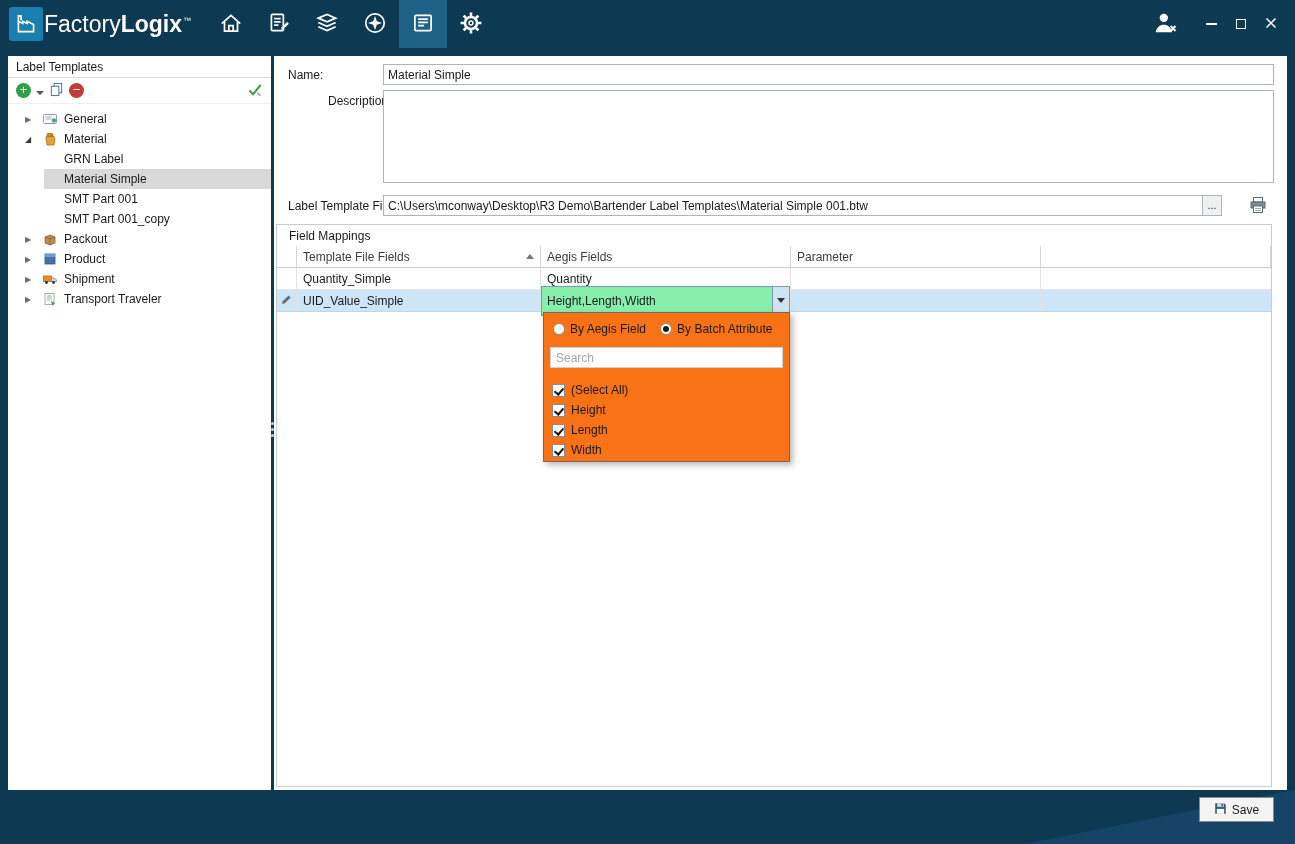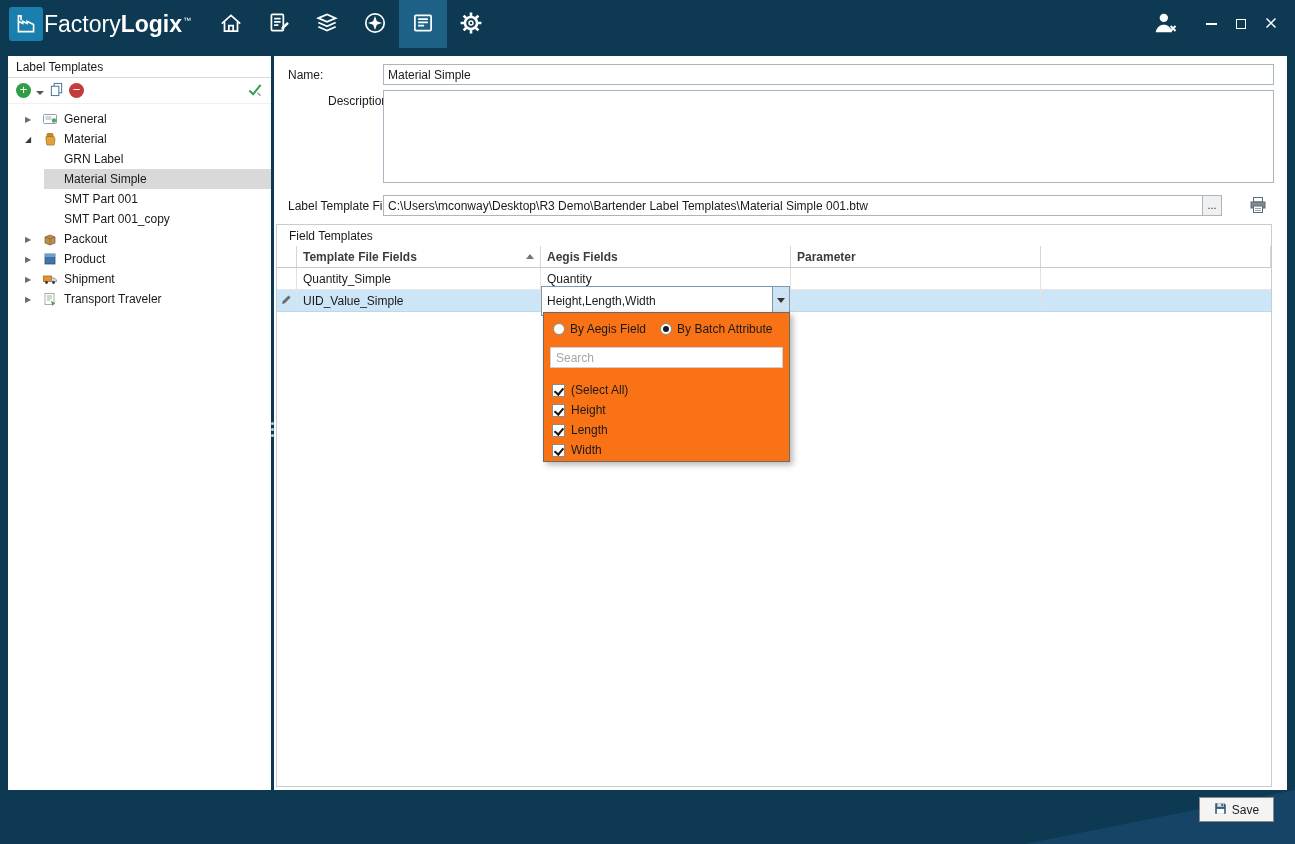"Field Templates" div.gb-title { text: Templates -> Mappings }
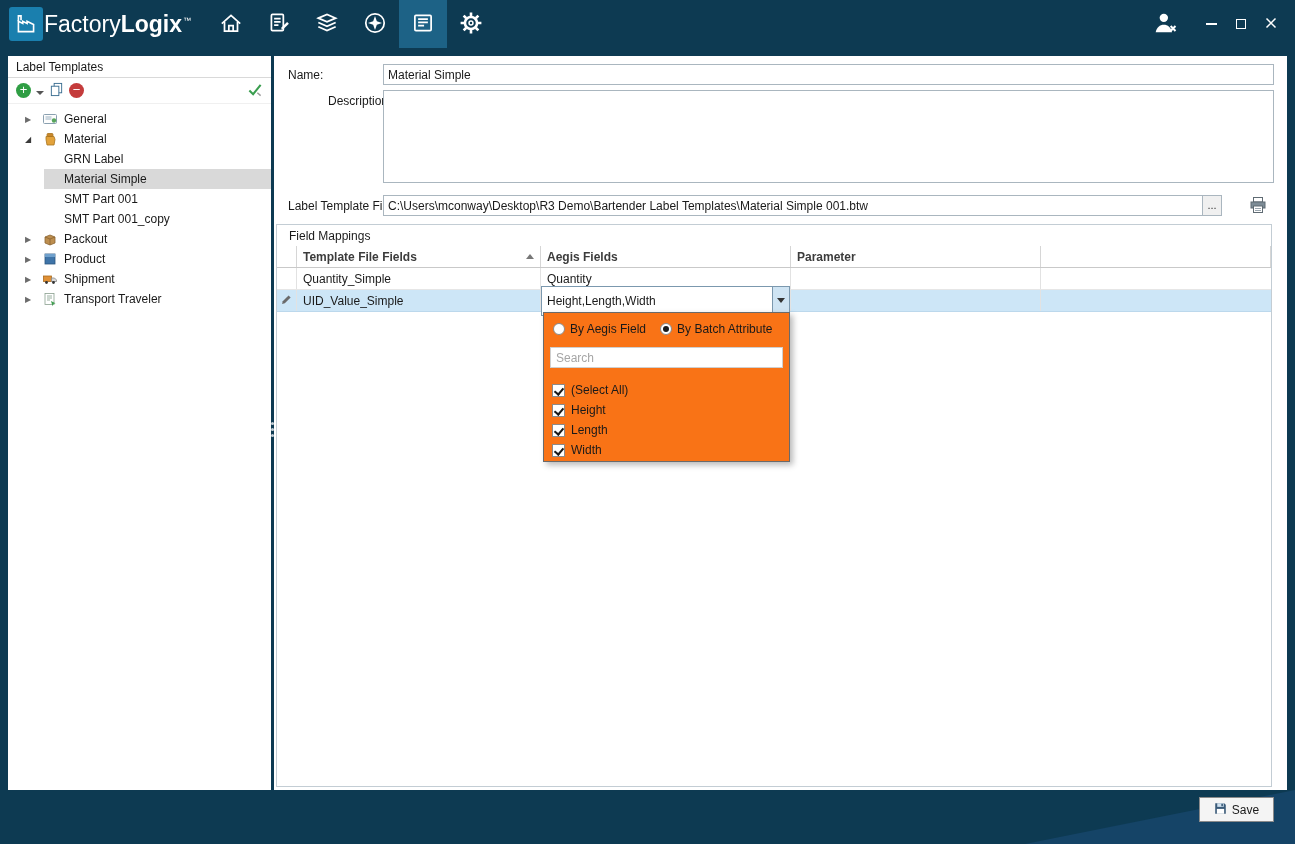"Template File Fields" .ghead .gcell { font-weight: bold -> none }
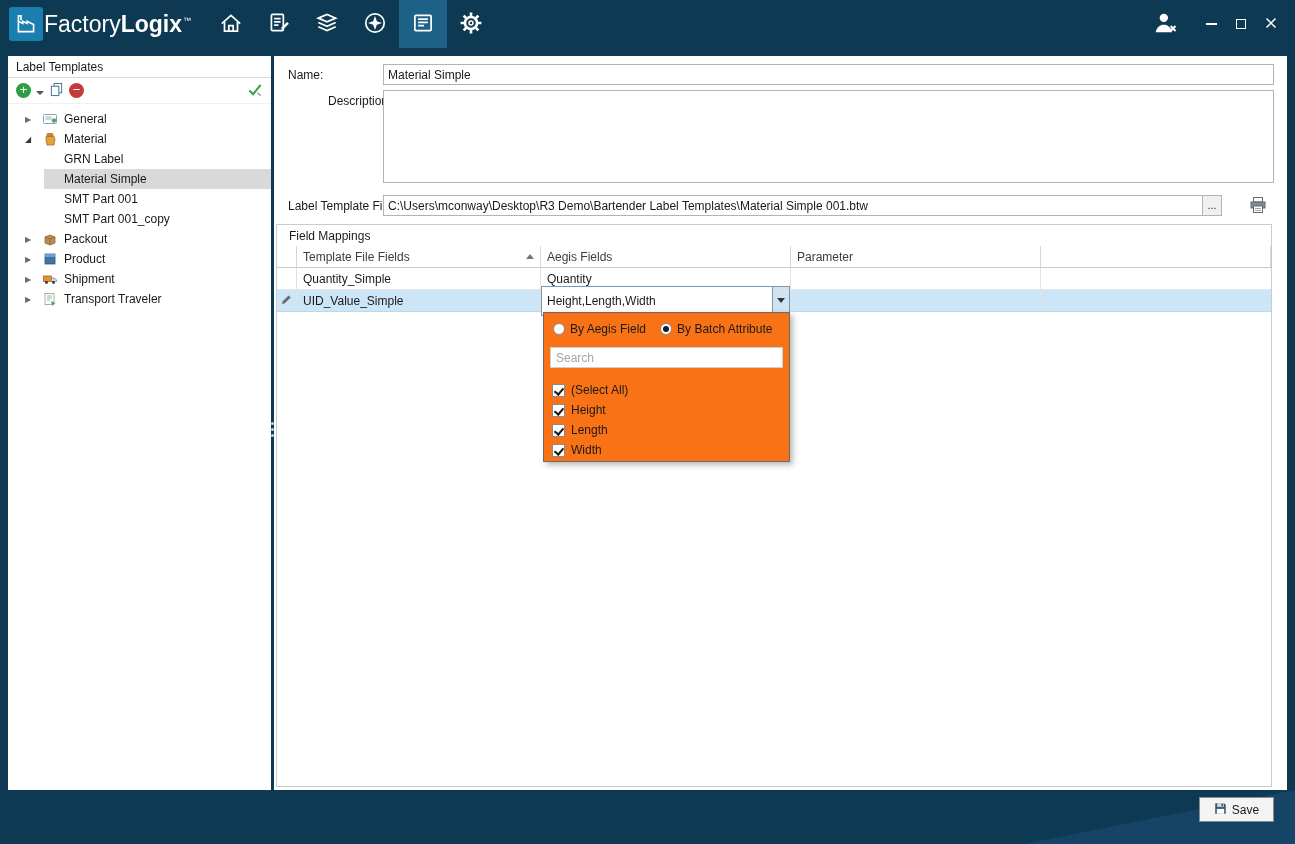"Height,Length,Width" .combo { background: #ffffff -> #86efac }
